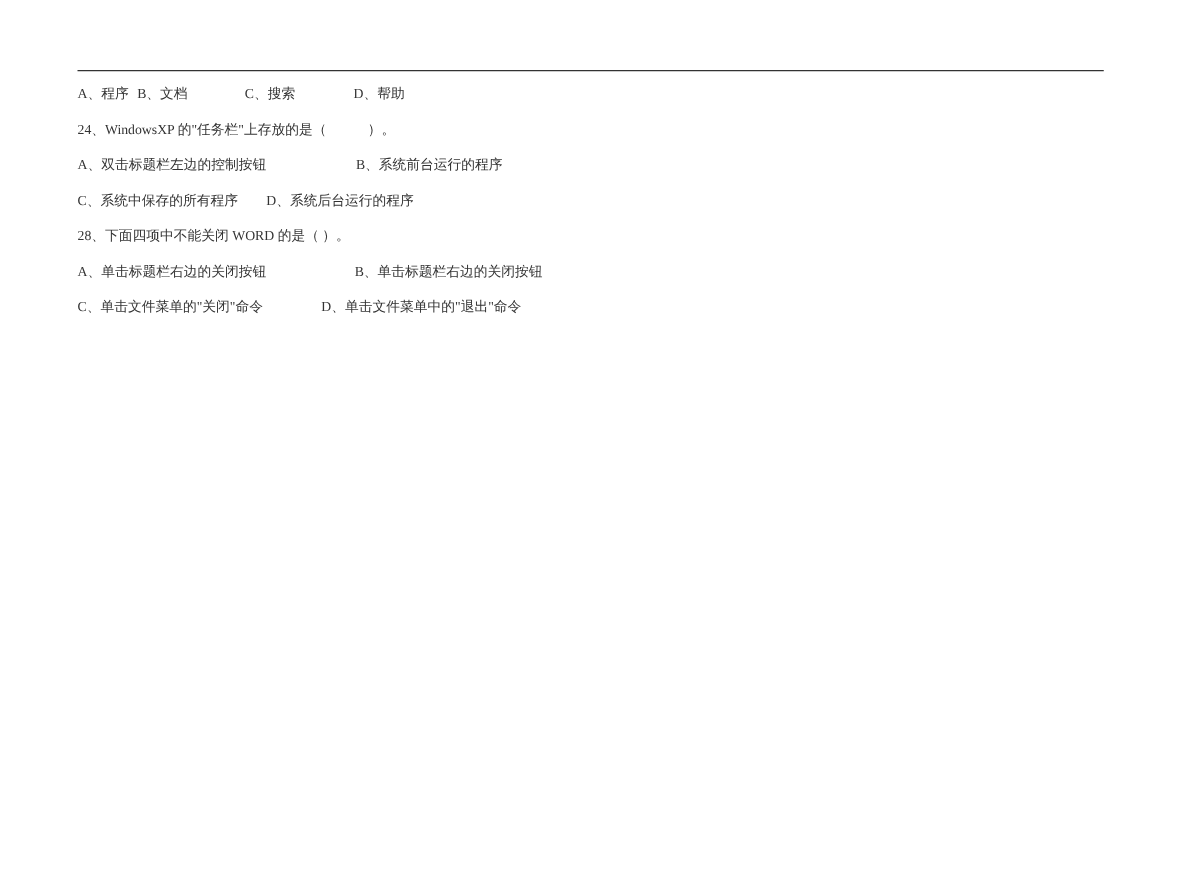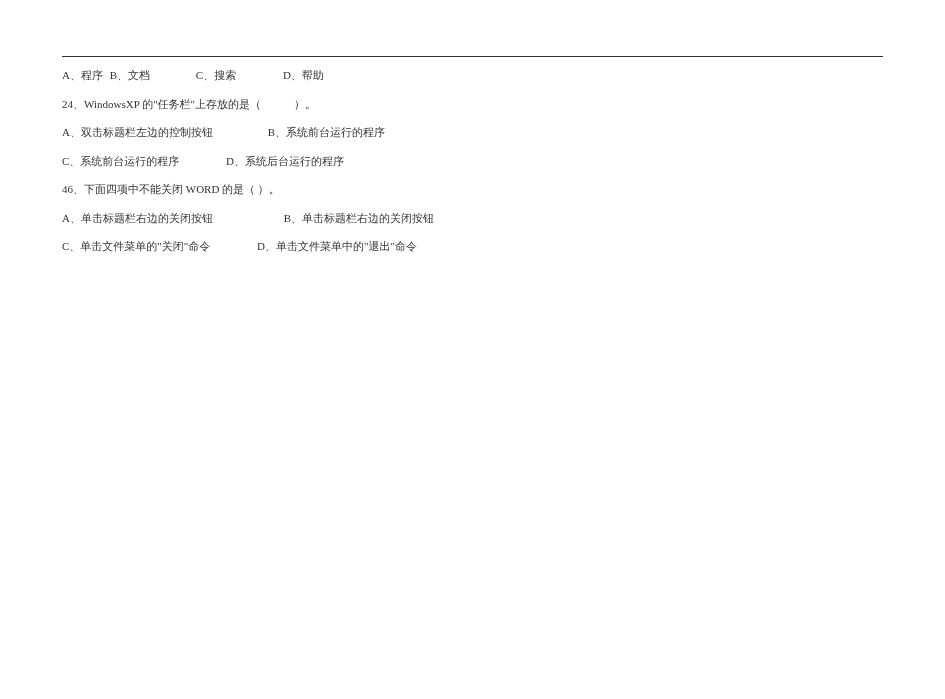"B、系统前台运行的程序" span.seg { margin-left: 52px -> 69px }
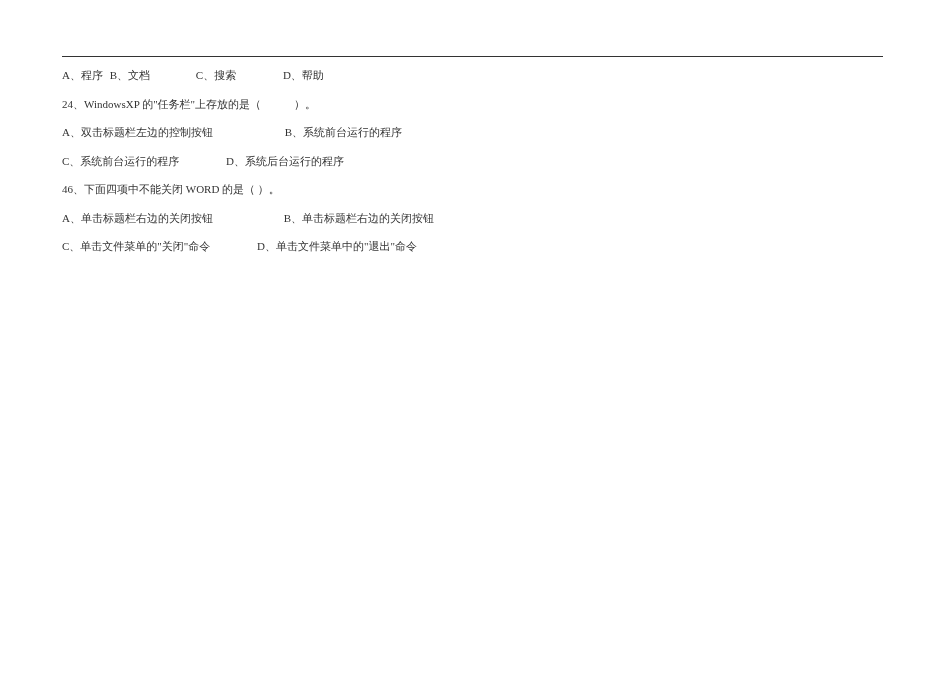"C、系统前台运行的程序" span.seg { text: 前台运行的 -> 中保存的所有 }
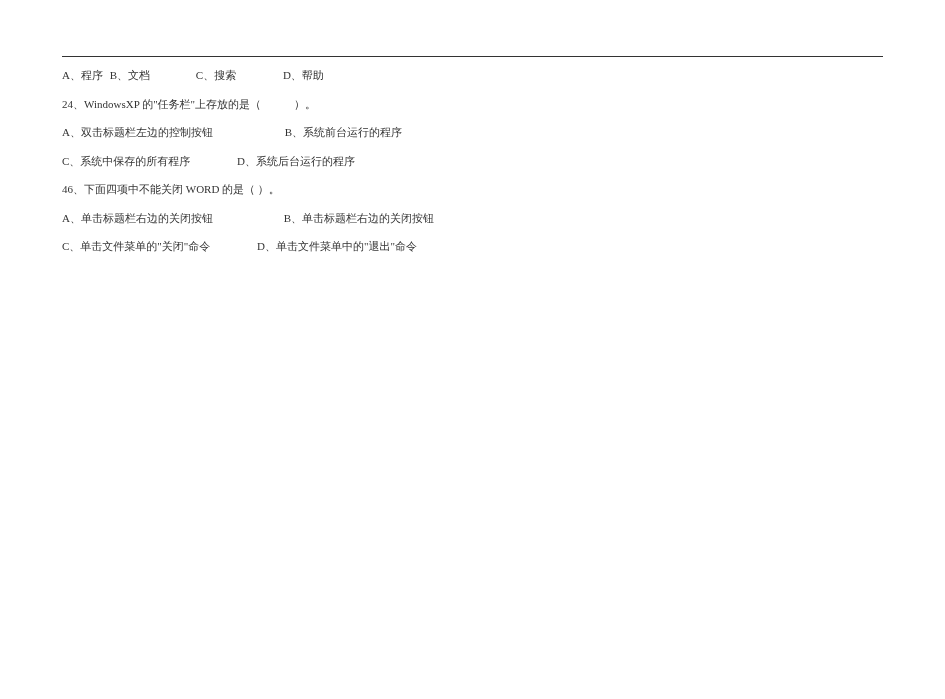"D、系统后台运行的程序" span.seg { margin-left: 44px -> 20px }
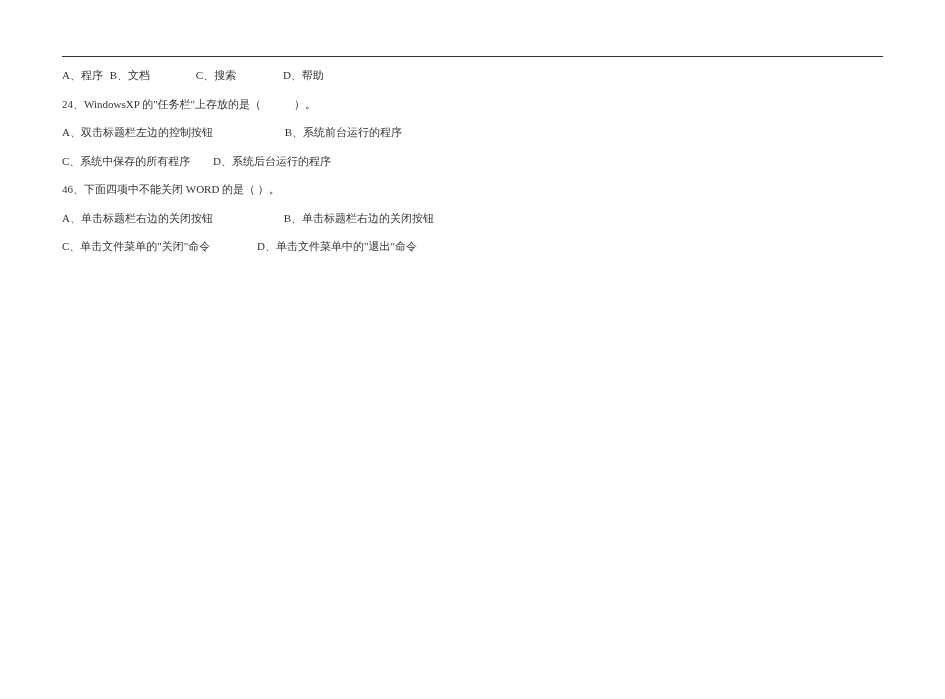"46、下面四项中不能关闭 WORD 的是（ ）。" div.line { text: 46 -> 28 }
